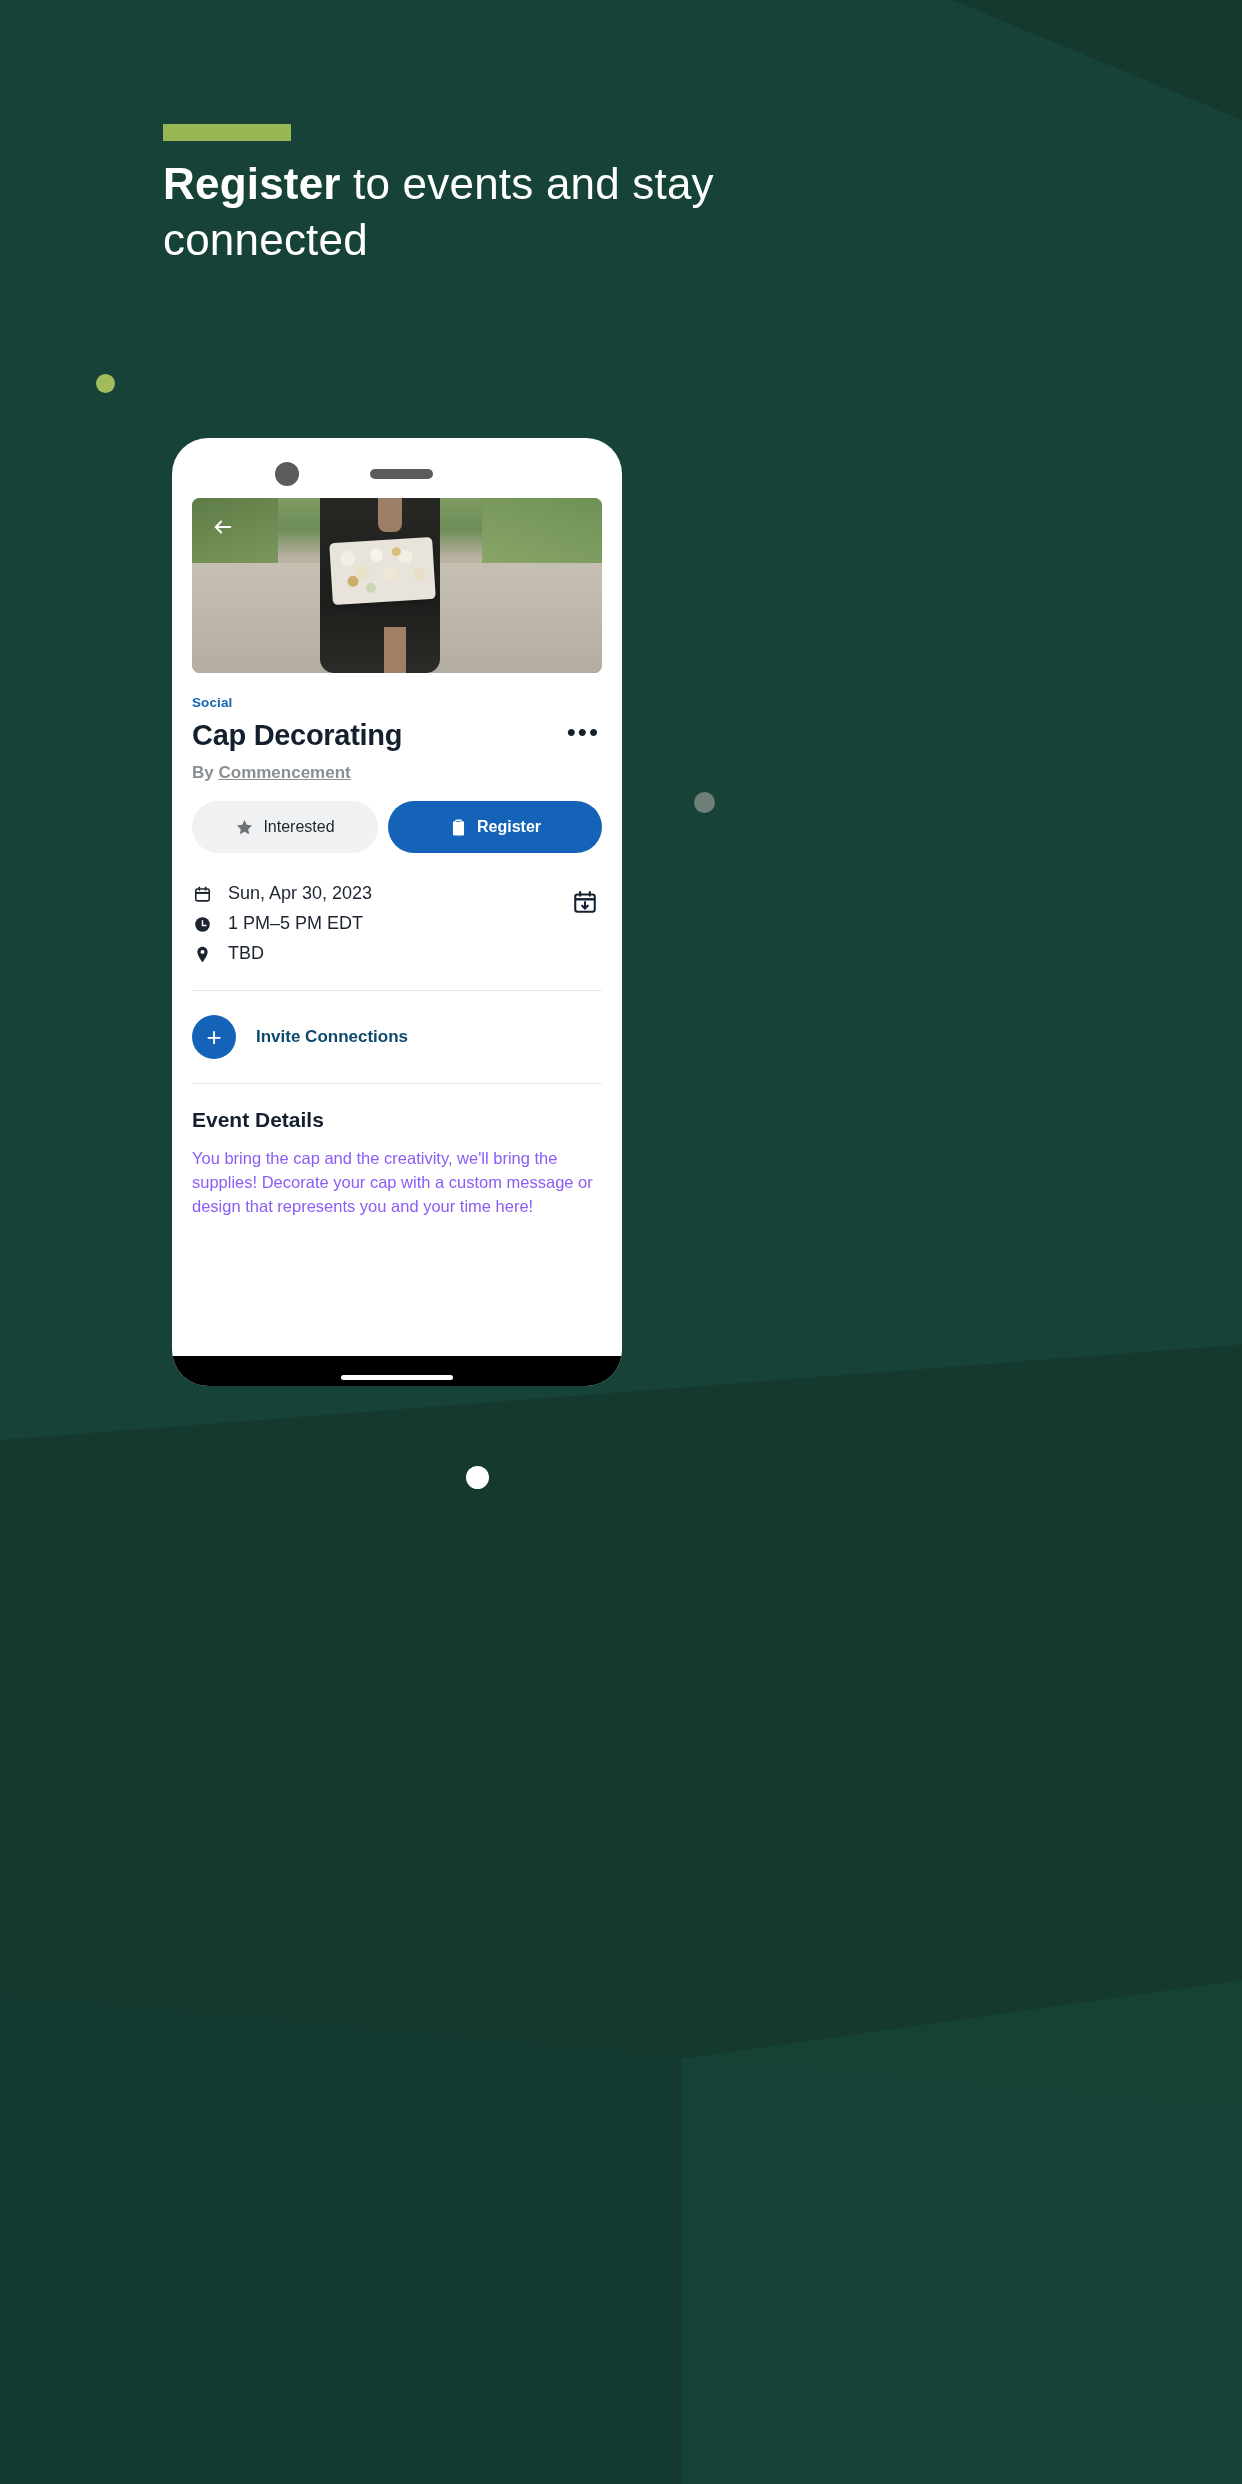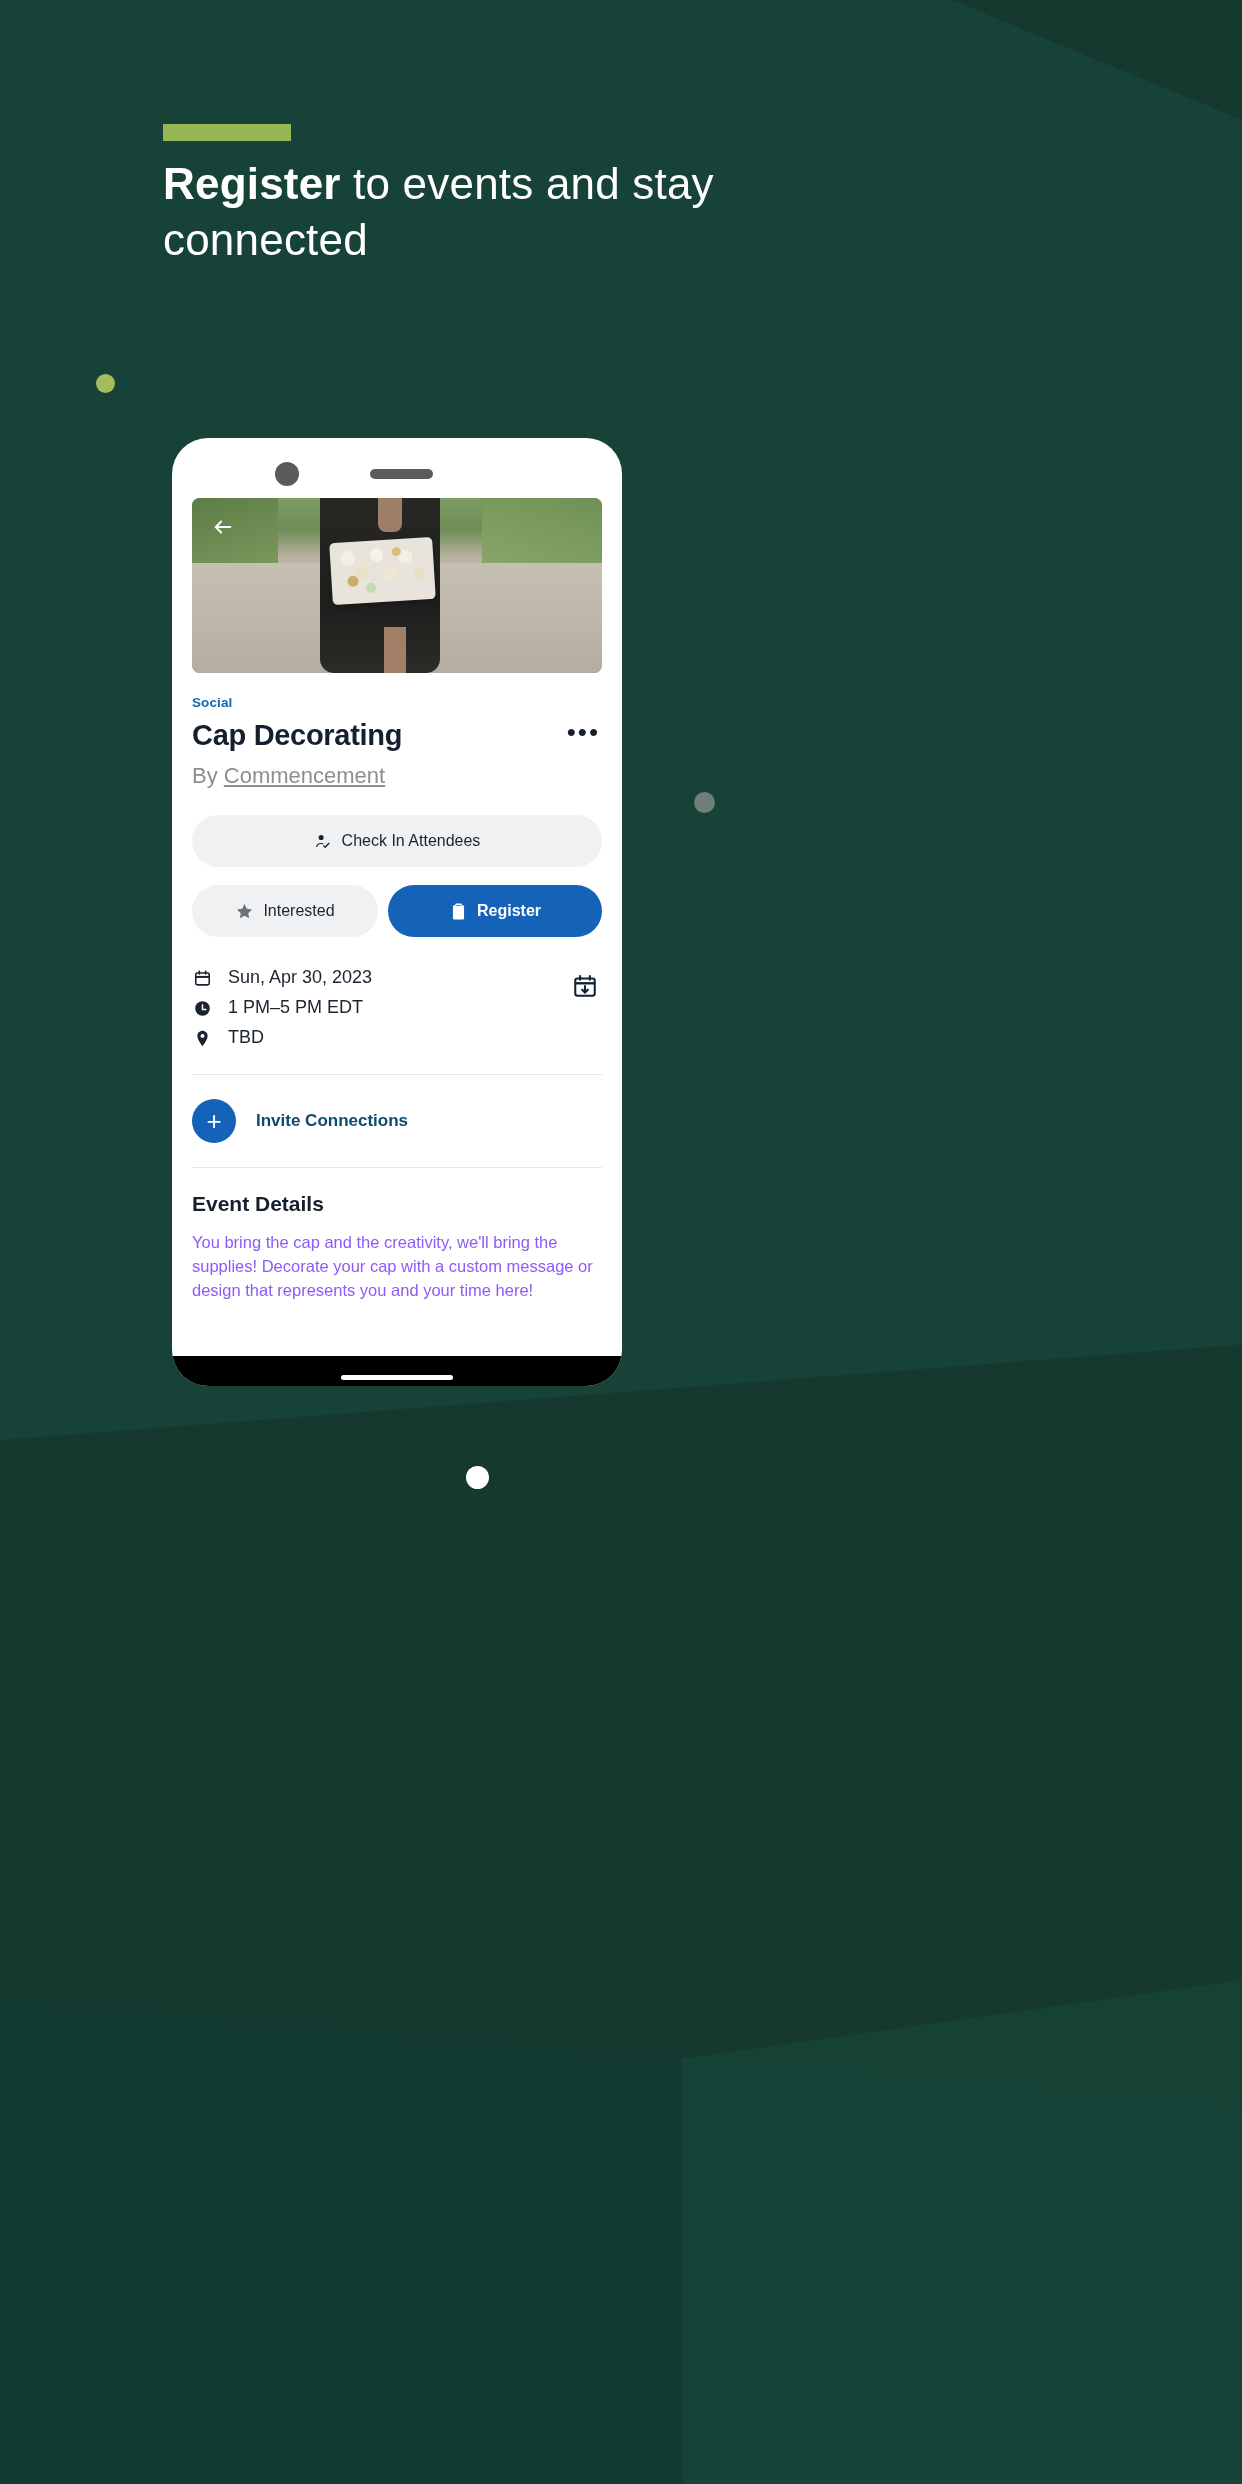"By Commencement" .byline { font-size: 22px -> 17px; font-weight: none -> bold }
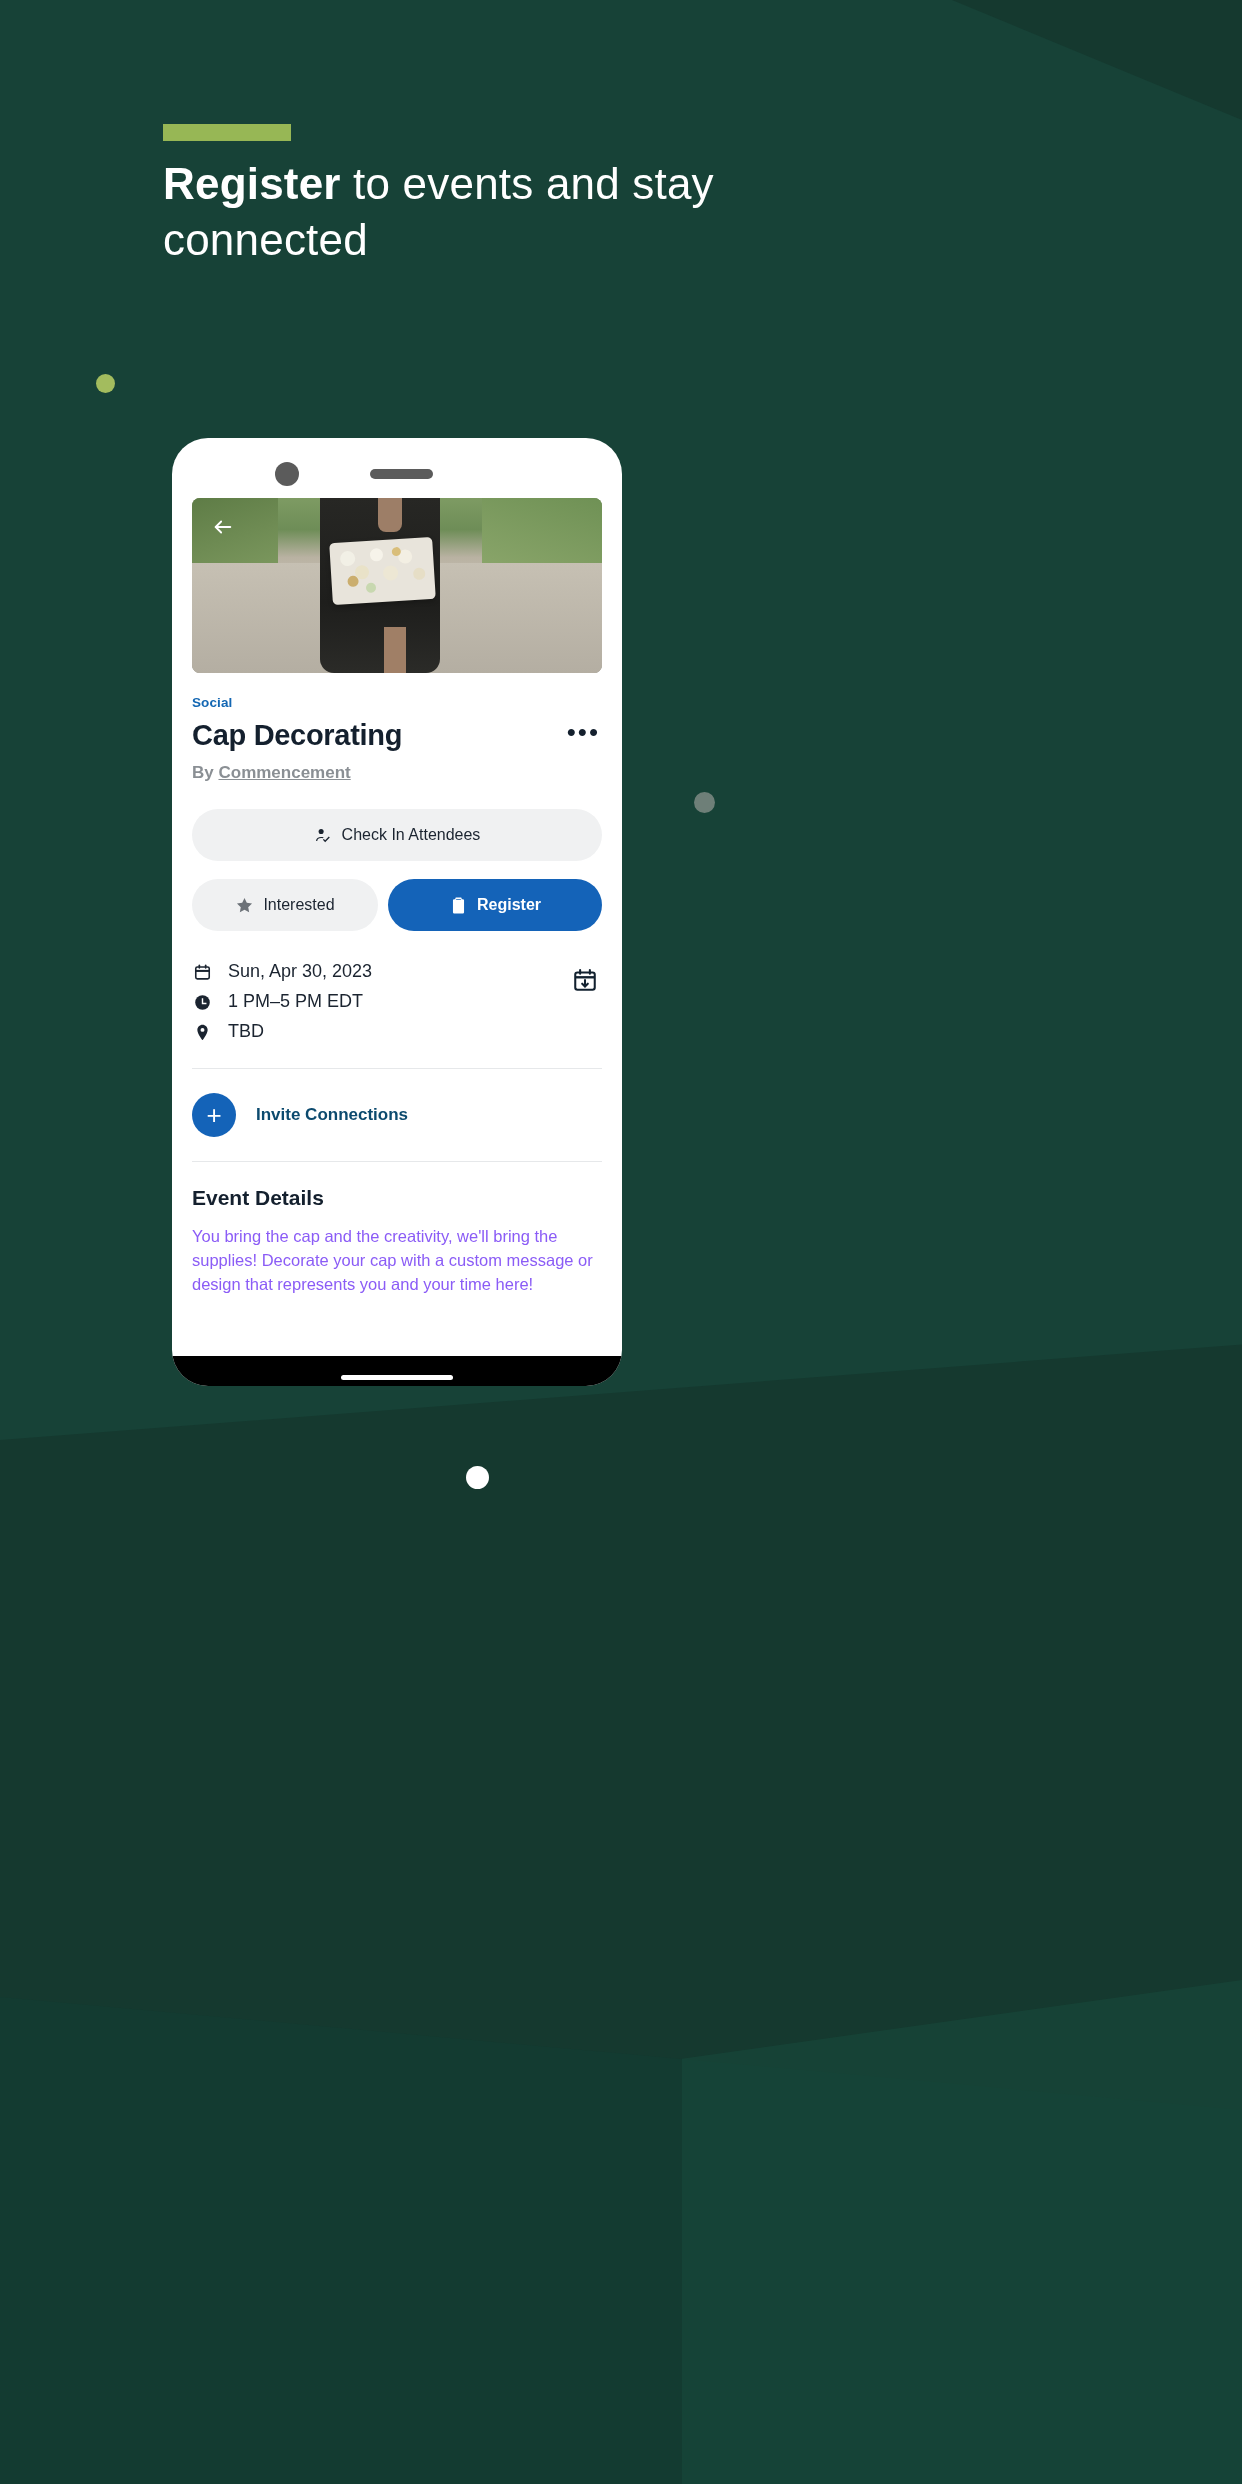"Check In Attendees" div.btn { html: <div> <svg> <circle></circle> <path></path> <path></path> </svg> <span>Check In Attendees</span> </div> -> none }
